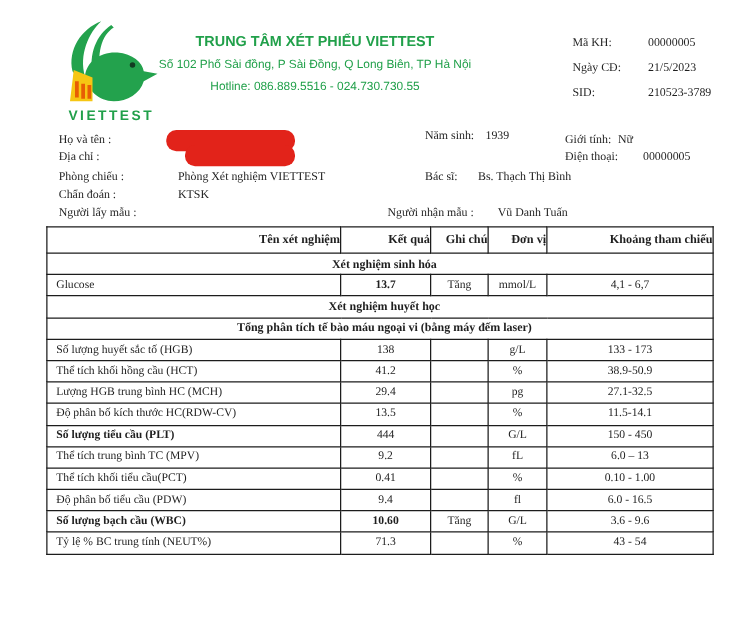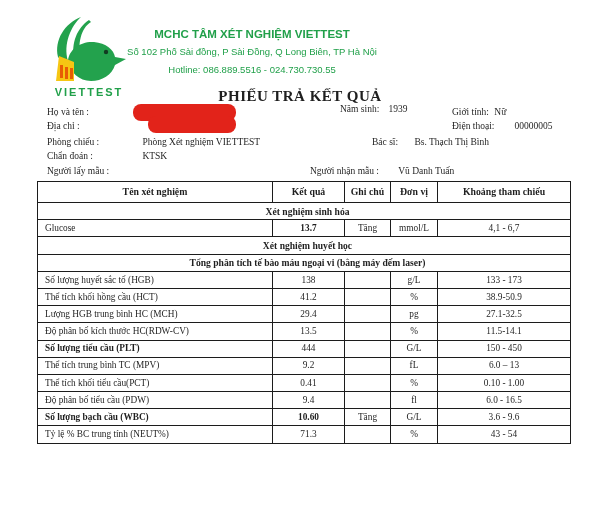"MCHC TÂM XÉT NGHIỆM VIETTEST" div.org-name { text: MCHC TÂM XÉT NGHIỆM -> TRUNG TÂM XÉT PHIẾU }
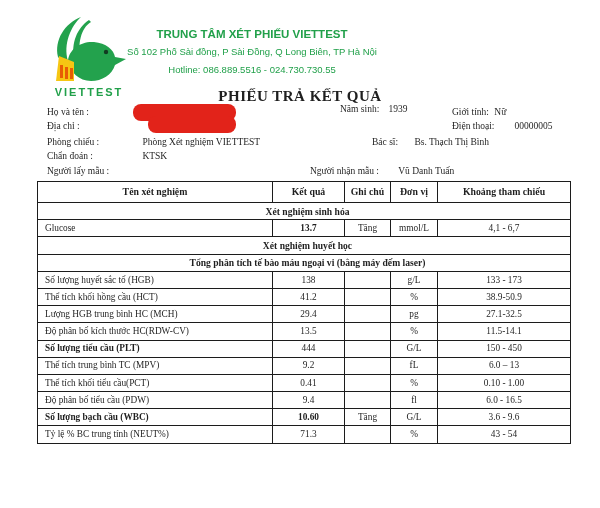"Mã KH: 00000005" div.abs { html: none -> <div> <div> <span>Mã KH:</span> <span>00000005</span> </div> <div> <span>Ngày CĐ:</span> <span>21/5/2023</span> </div> <div> <span>SID:</span> <span>210523-3789</span> </div> </div> }
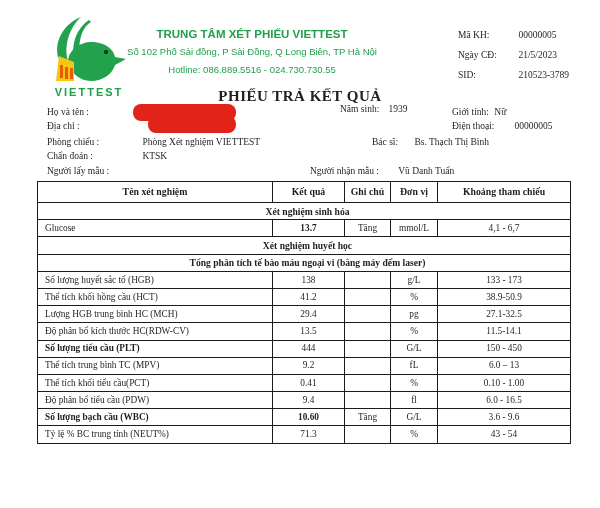"PHIẾU TRẢ KẾT QUẢ" div.abs { html: <div>PHIẾU TRẢ KẾT QUẢ</div> -> none }
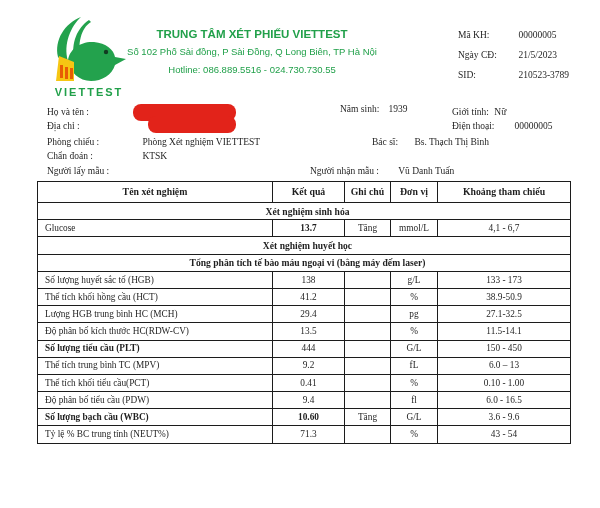"Bác sĩ:" span { margin-left: 32px -> none }
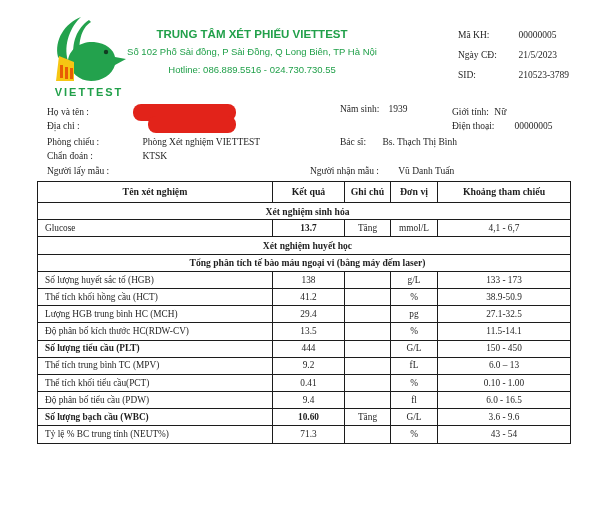"Tên xét nghiệm" .results th { text-align: center -> right }
